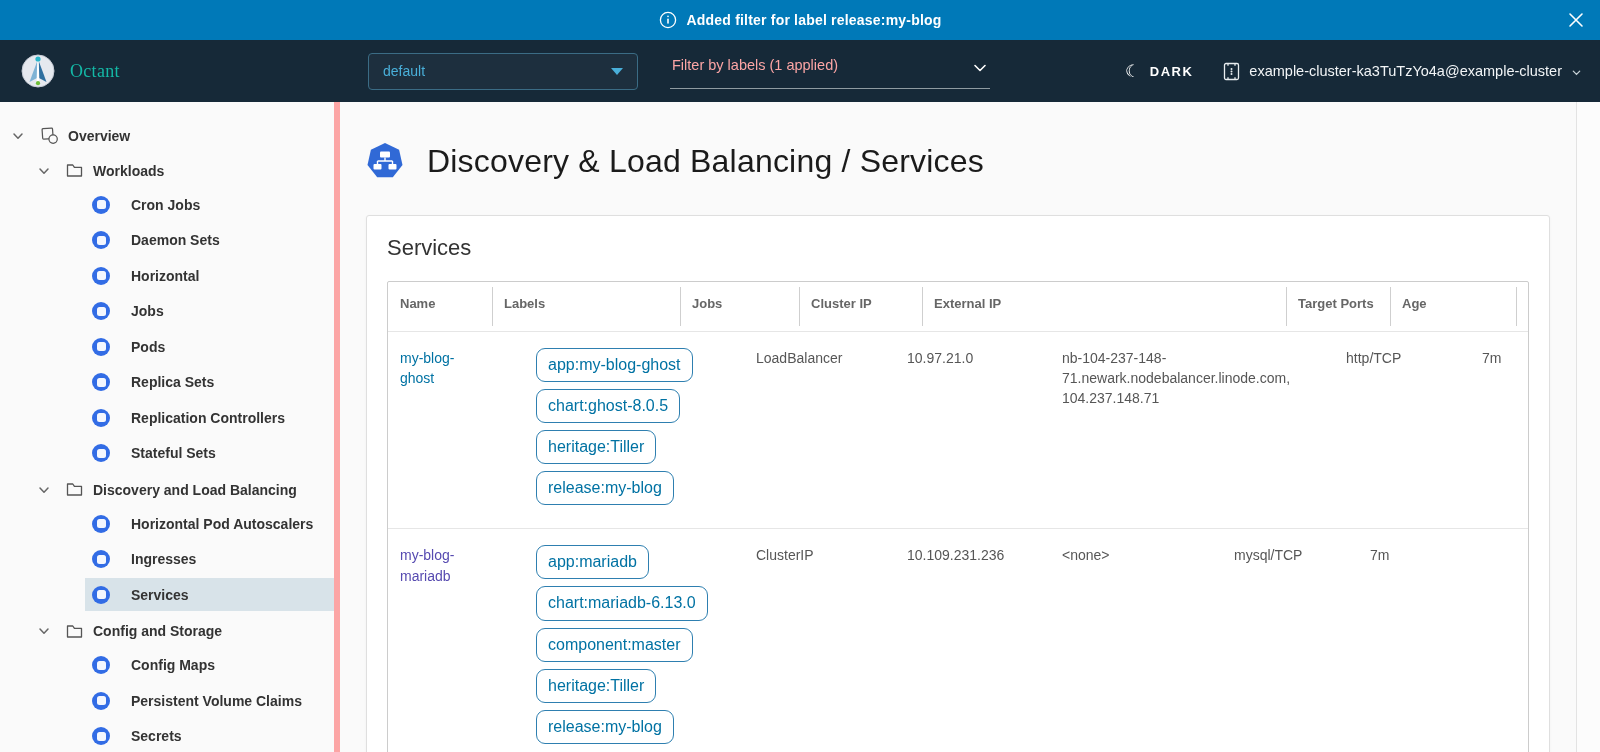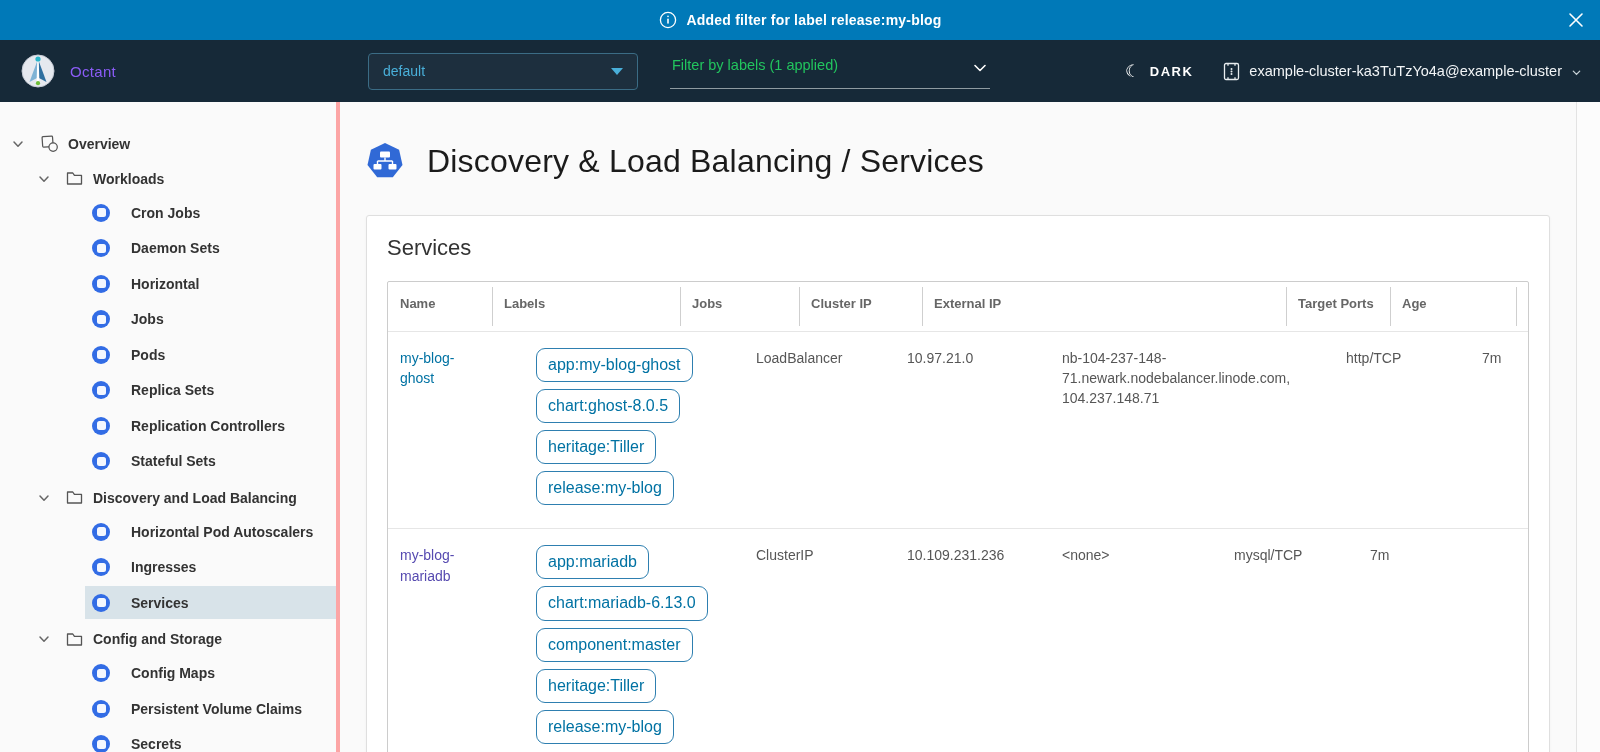"Octant" .brand-name { color: #8b5cf6 -> #14b8a6; font-family: none -> Liberation Serif, serif; font-size: 15px -> 18px }
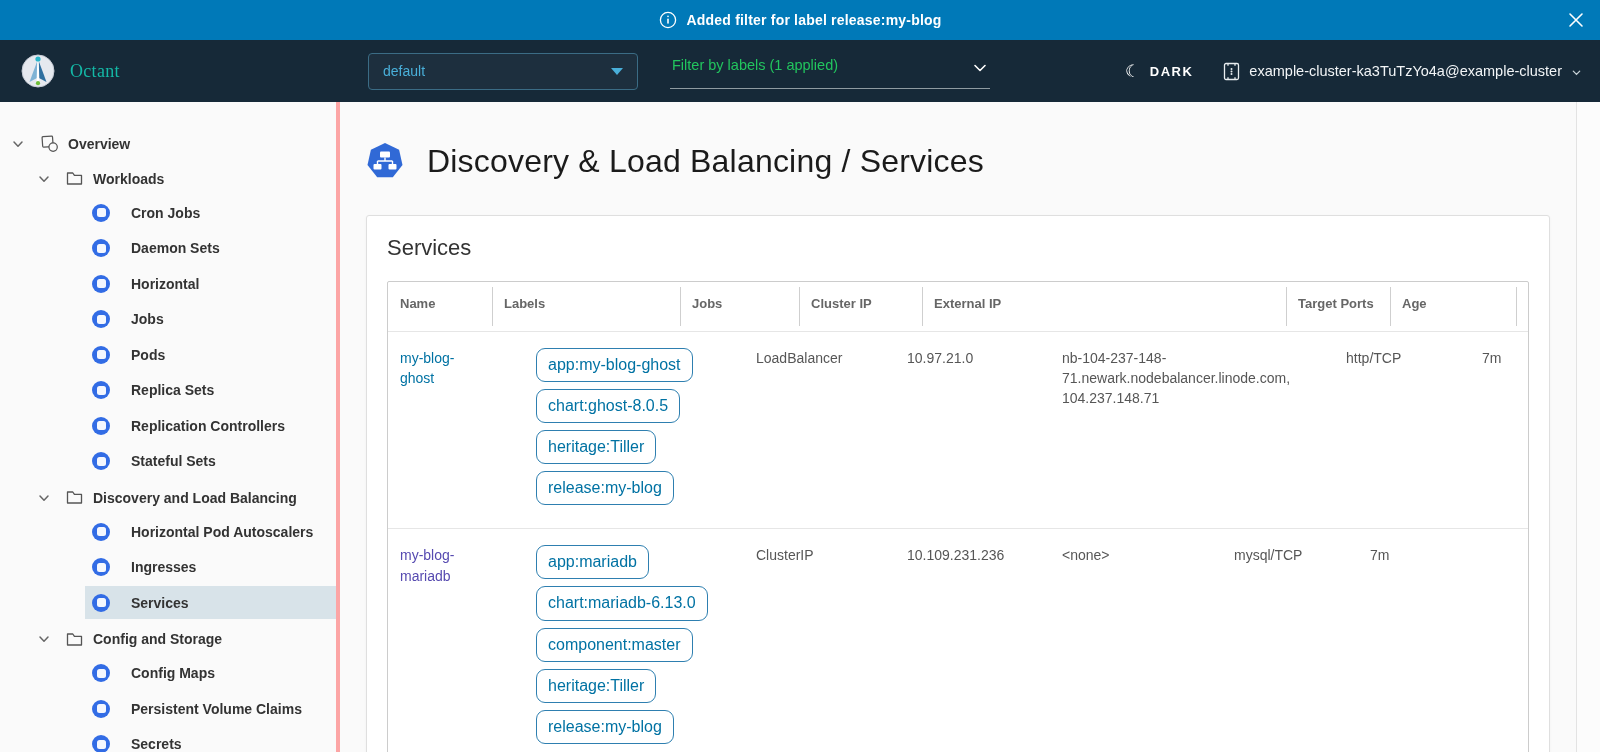"Filter by labels (1 applied)" .label-filter { color: #22c55e -> #fca5a5 }
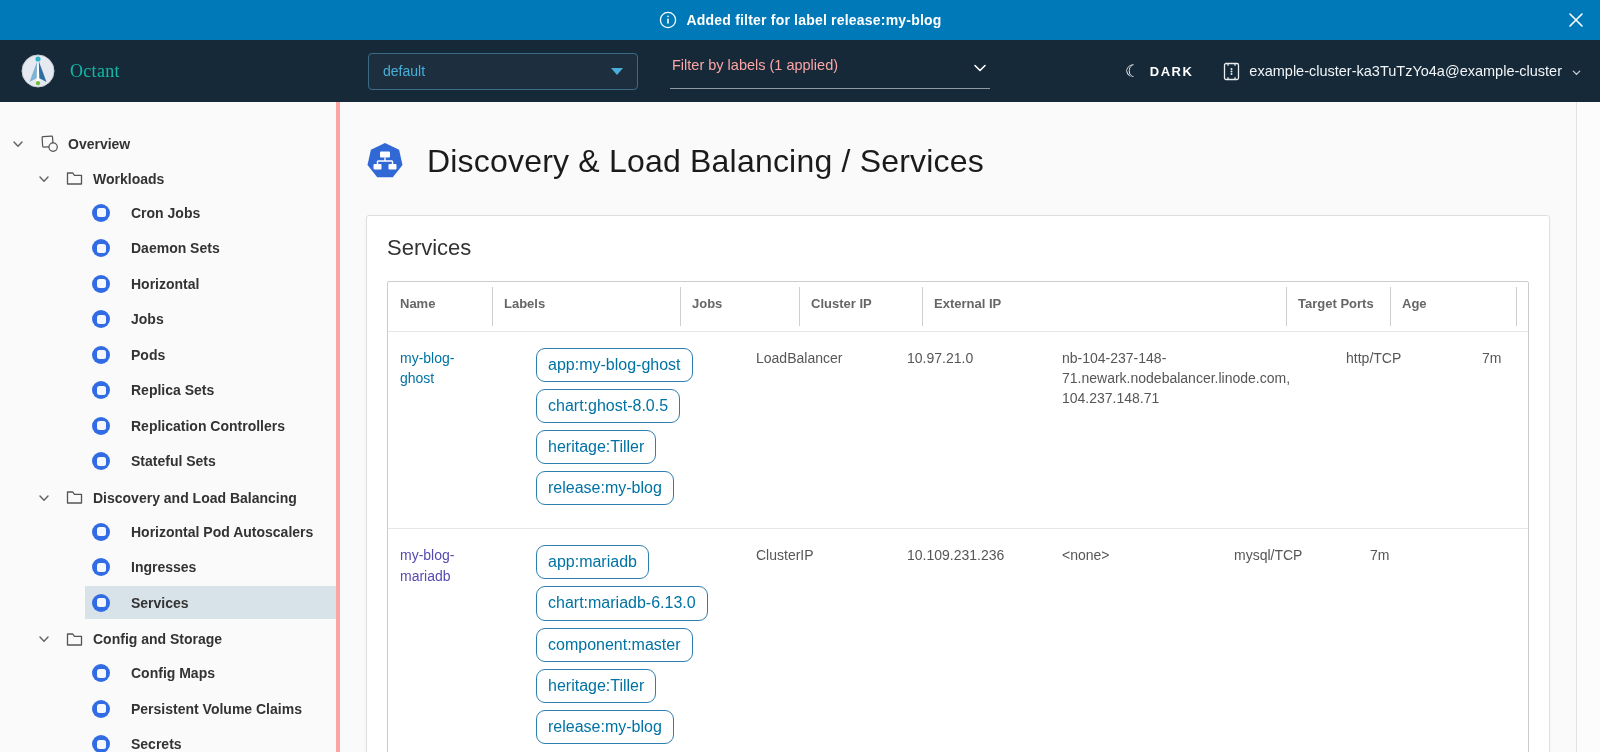"Overview" .sidebar { border-right: 4px solid #fca5a5 -> 6px solid #fca5a5; padding-top: 24px -> 16px }
